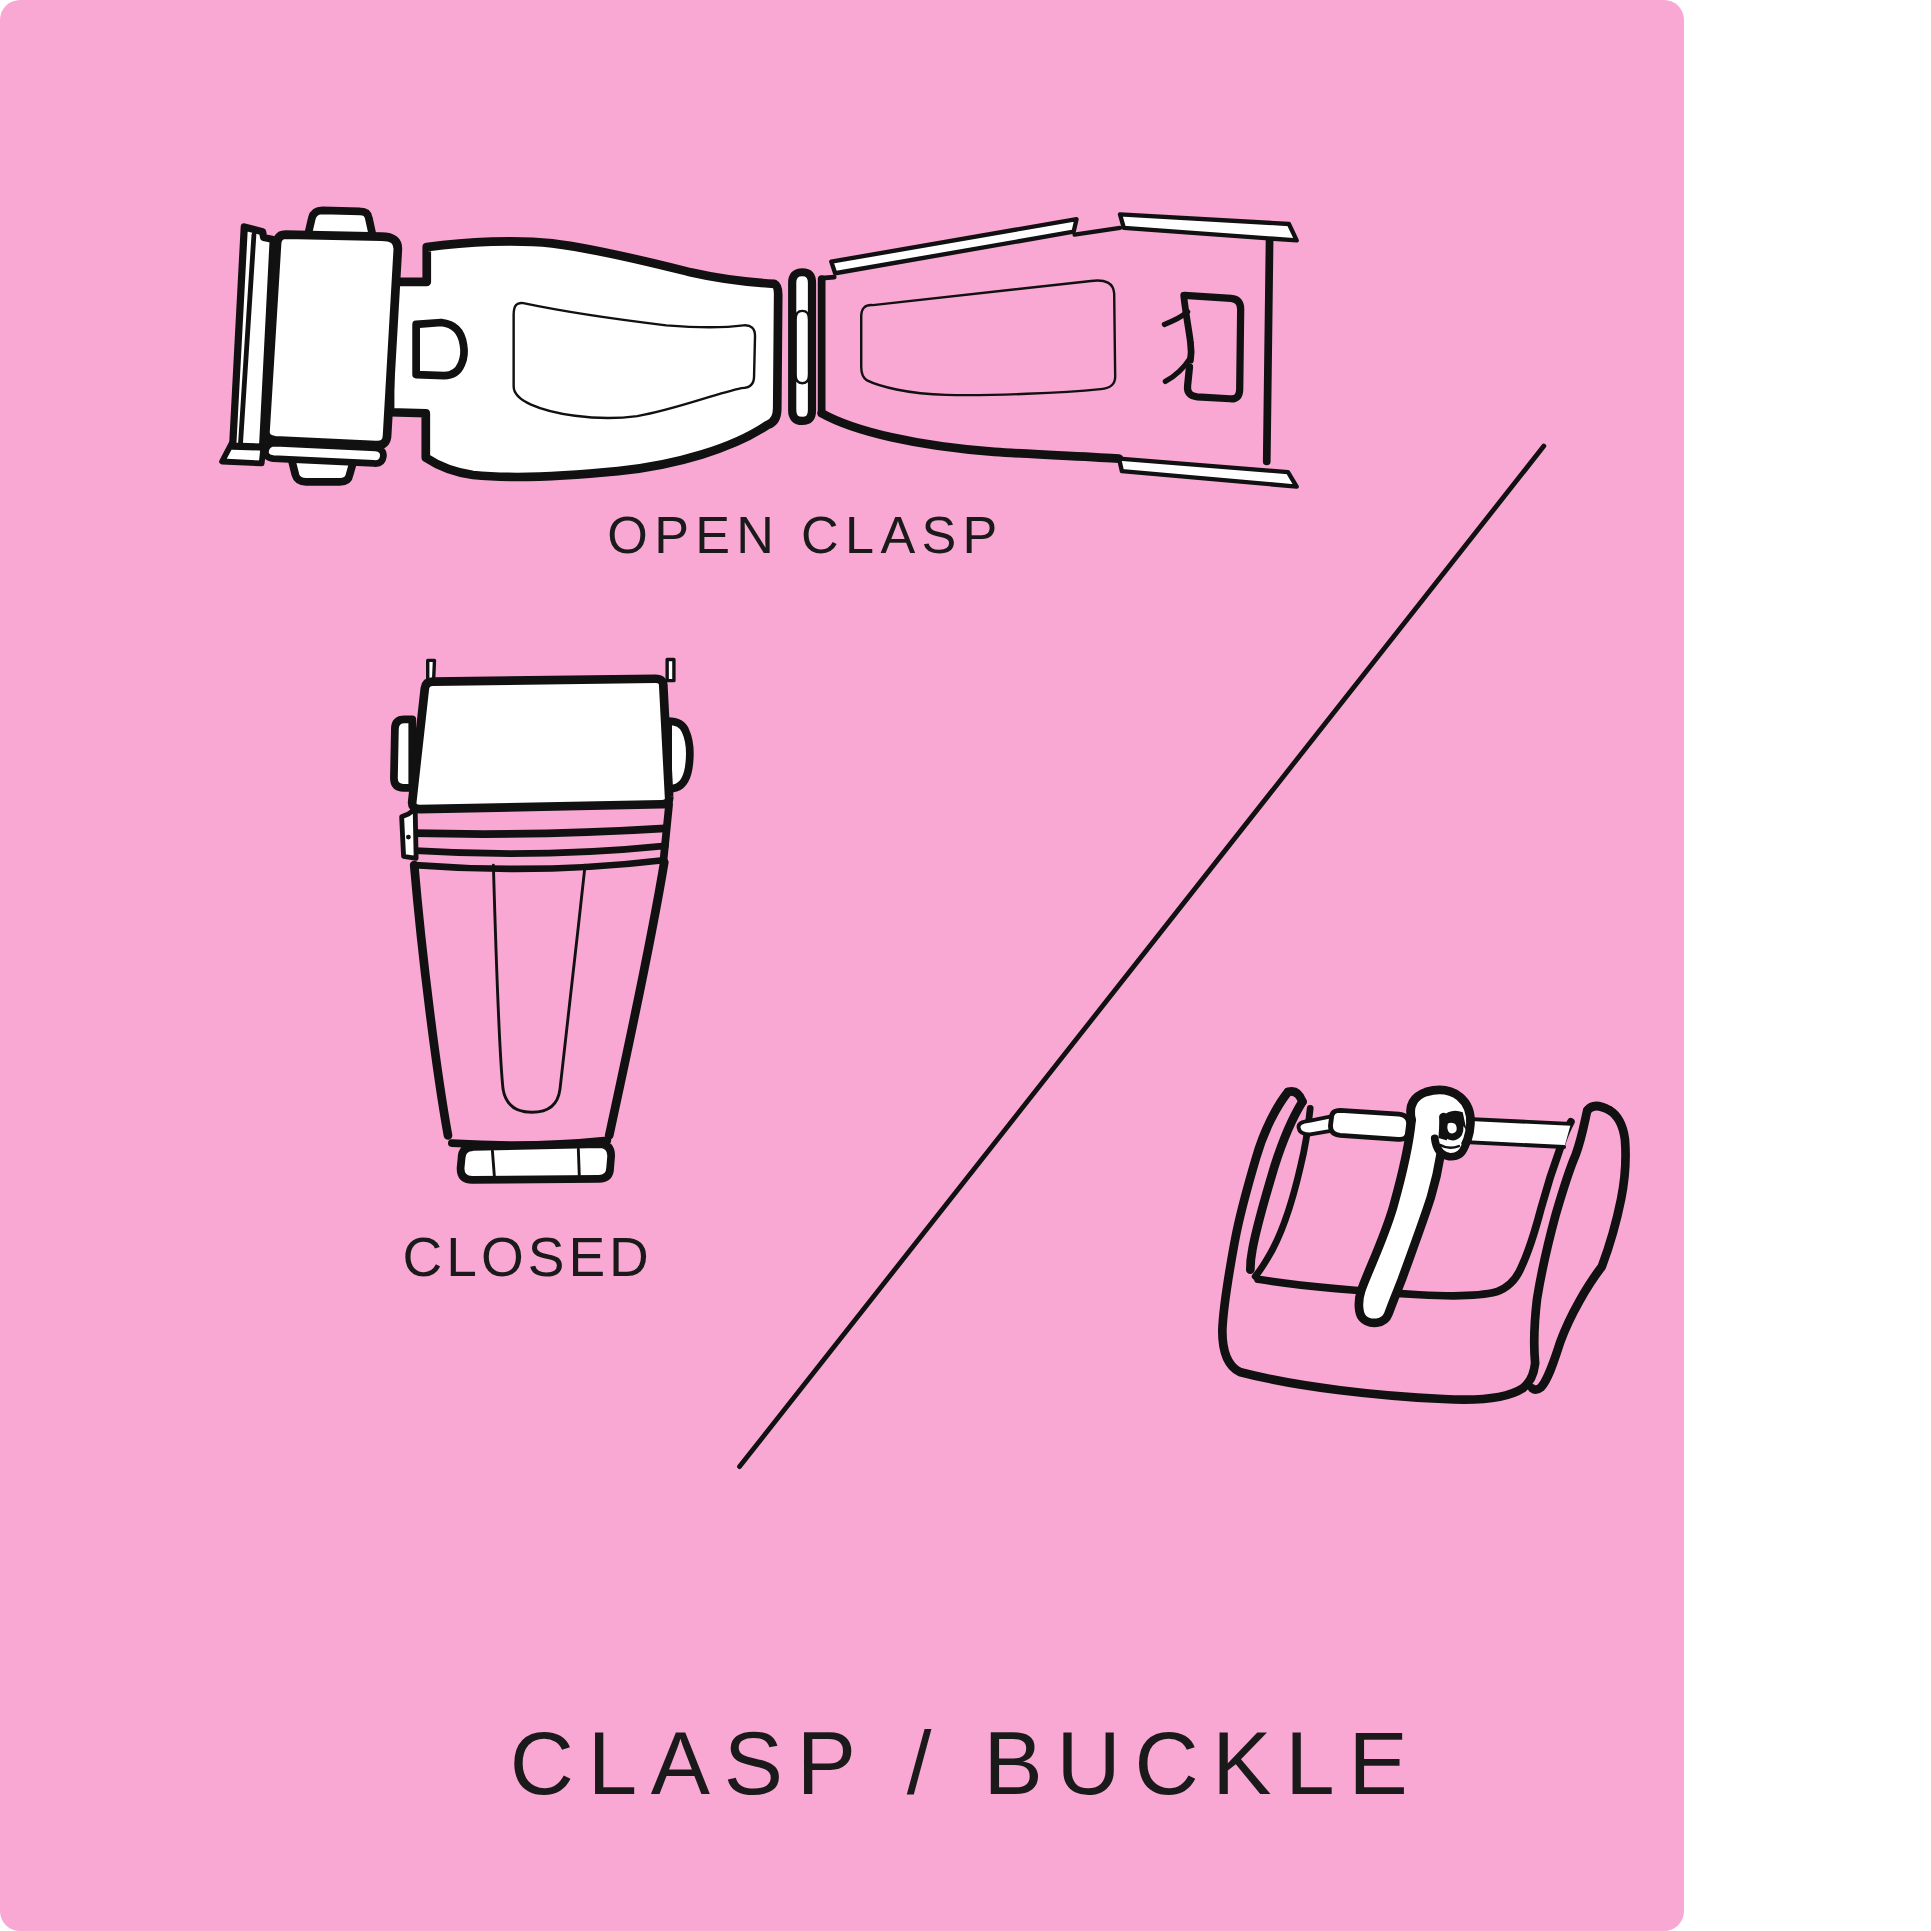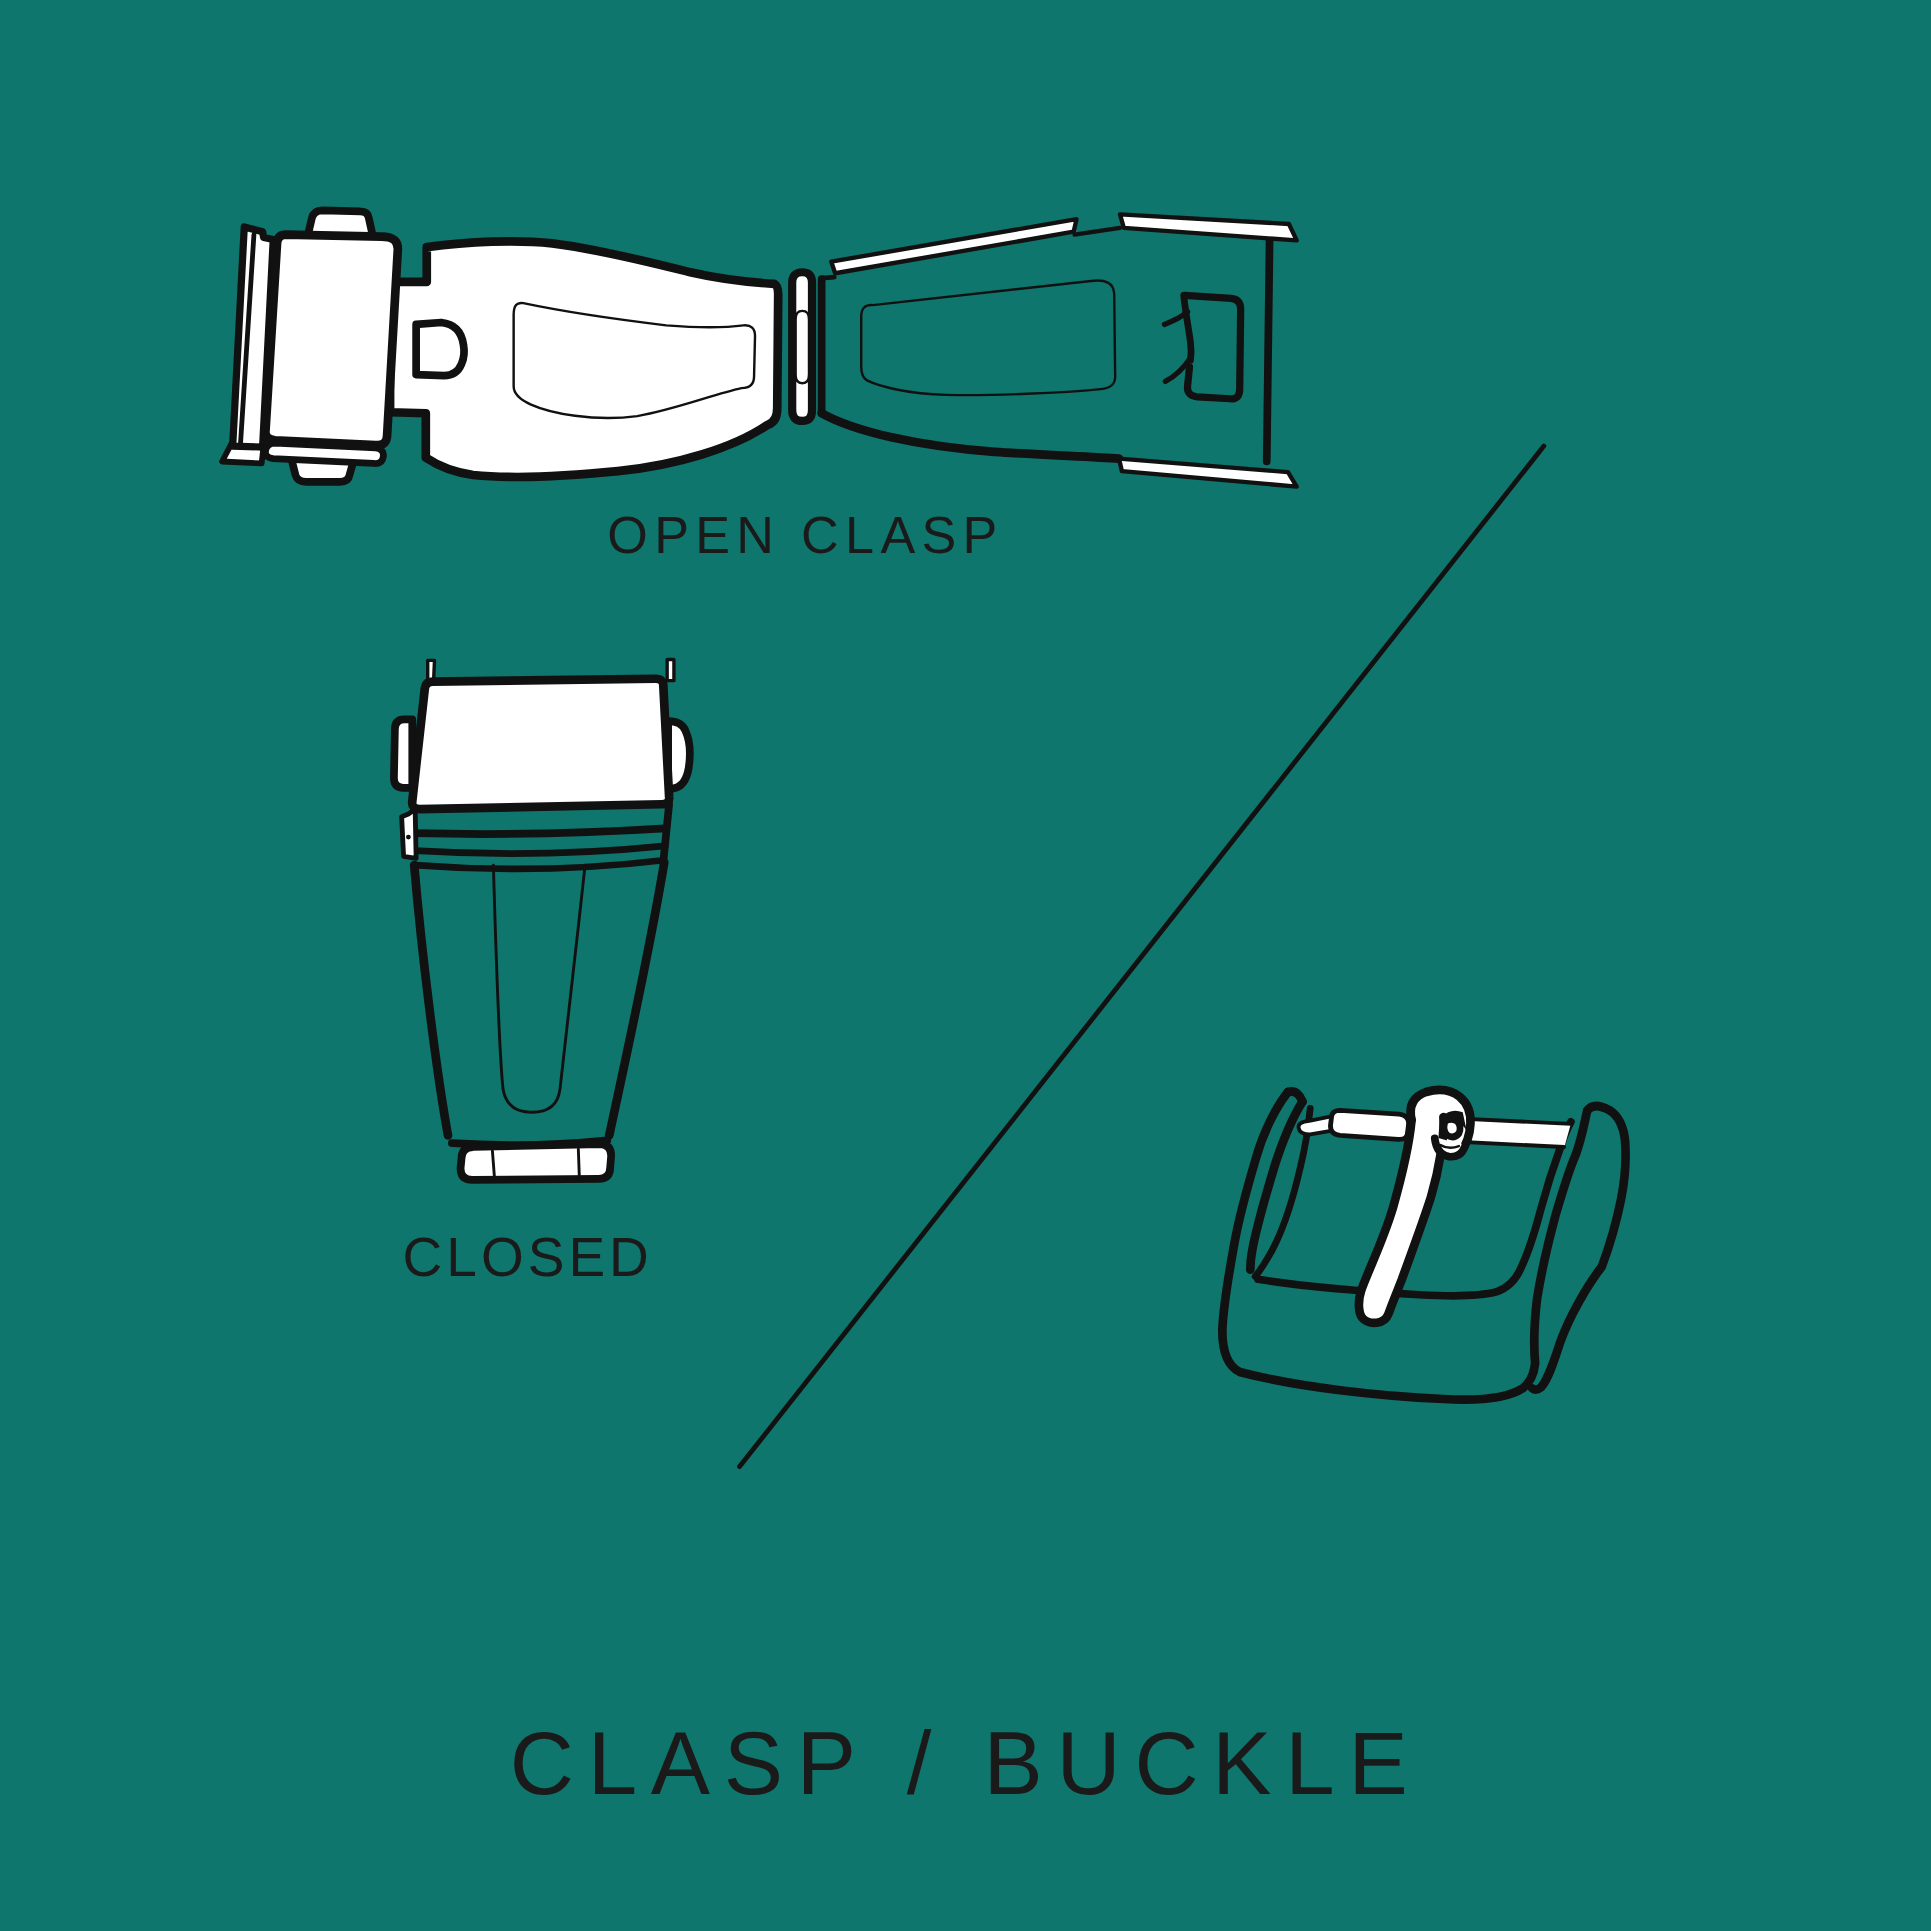"OPEN CLASP" #page { background: #0f766e -> #f9a8d4; border-radius: none -> 20px; width: 1931px -> 1684px }
